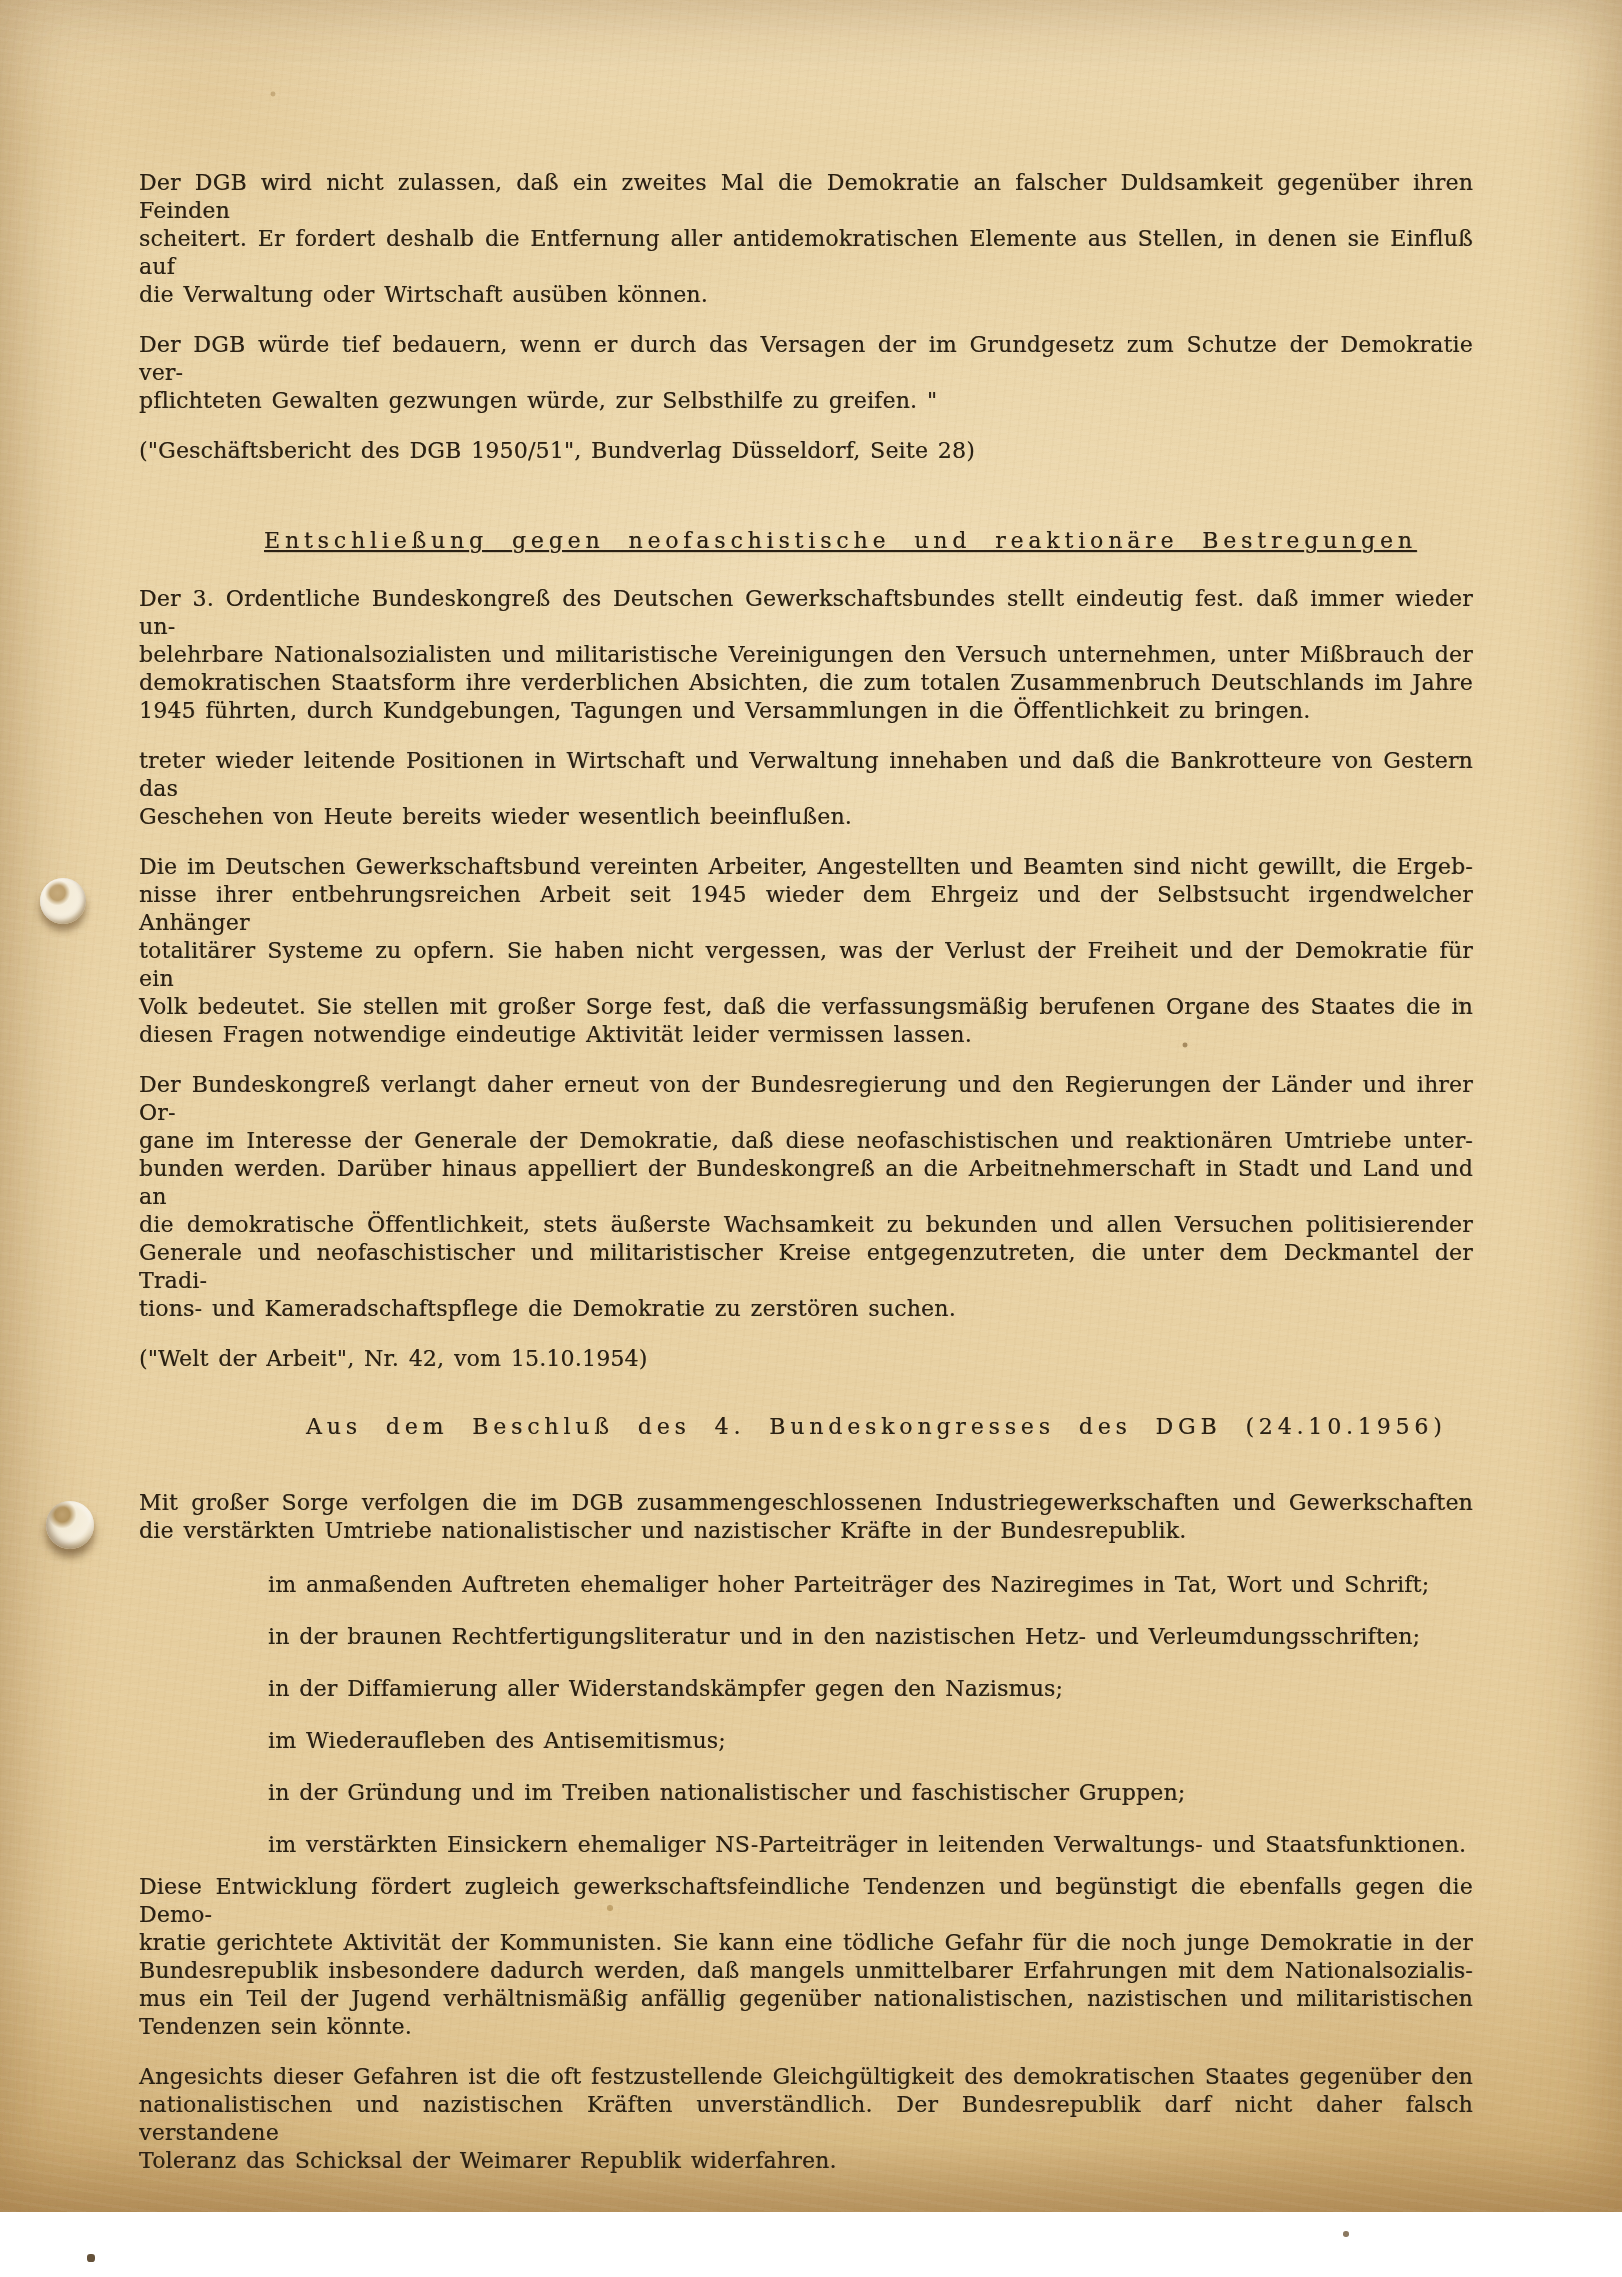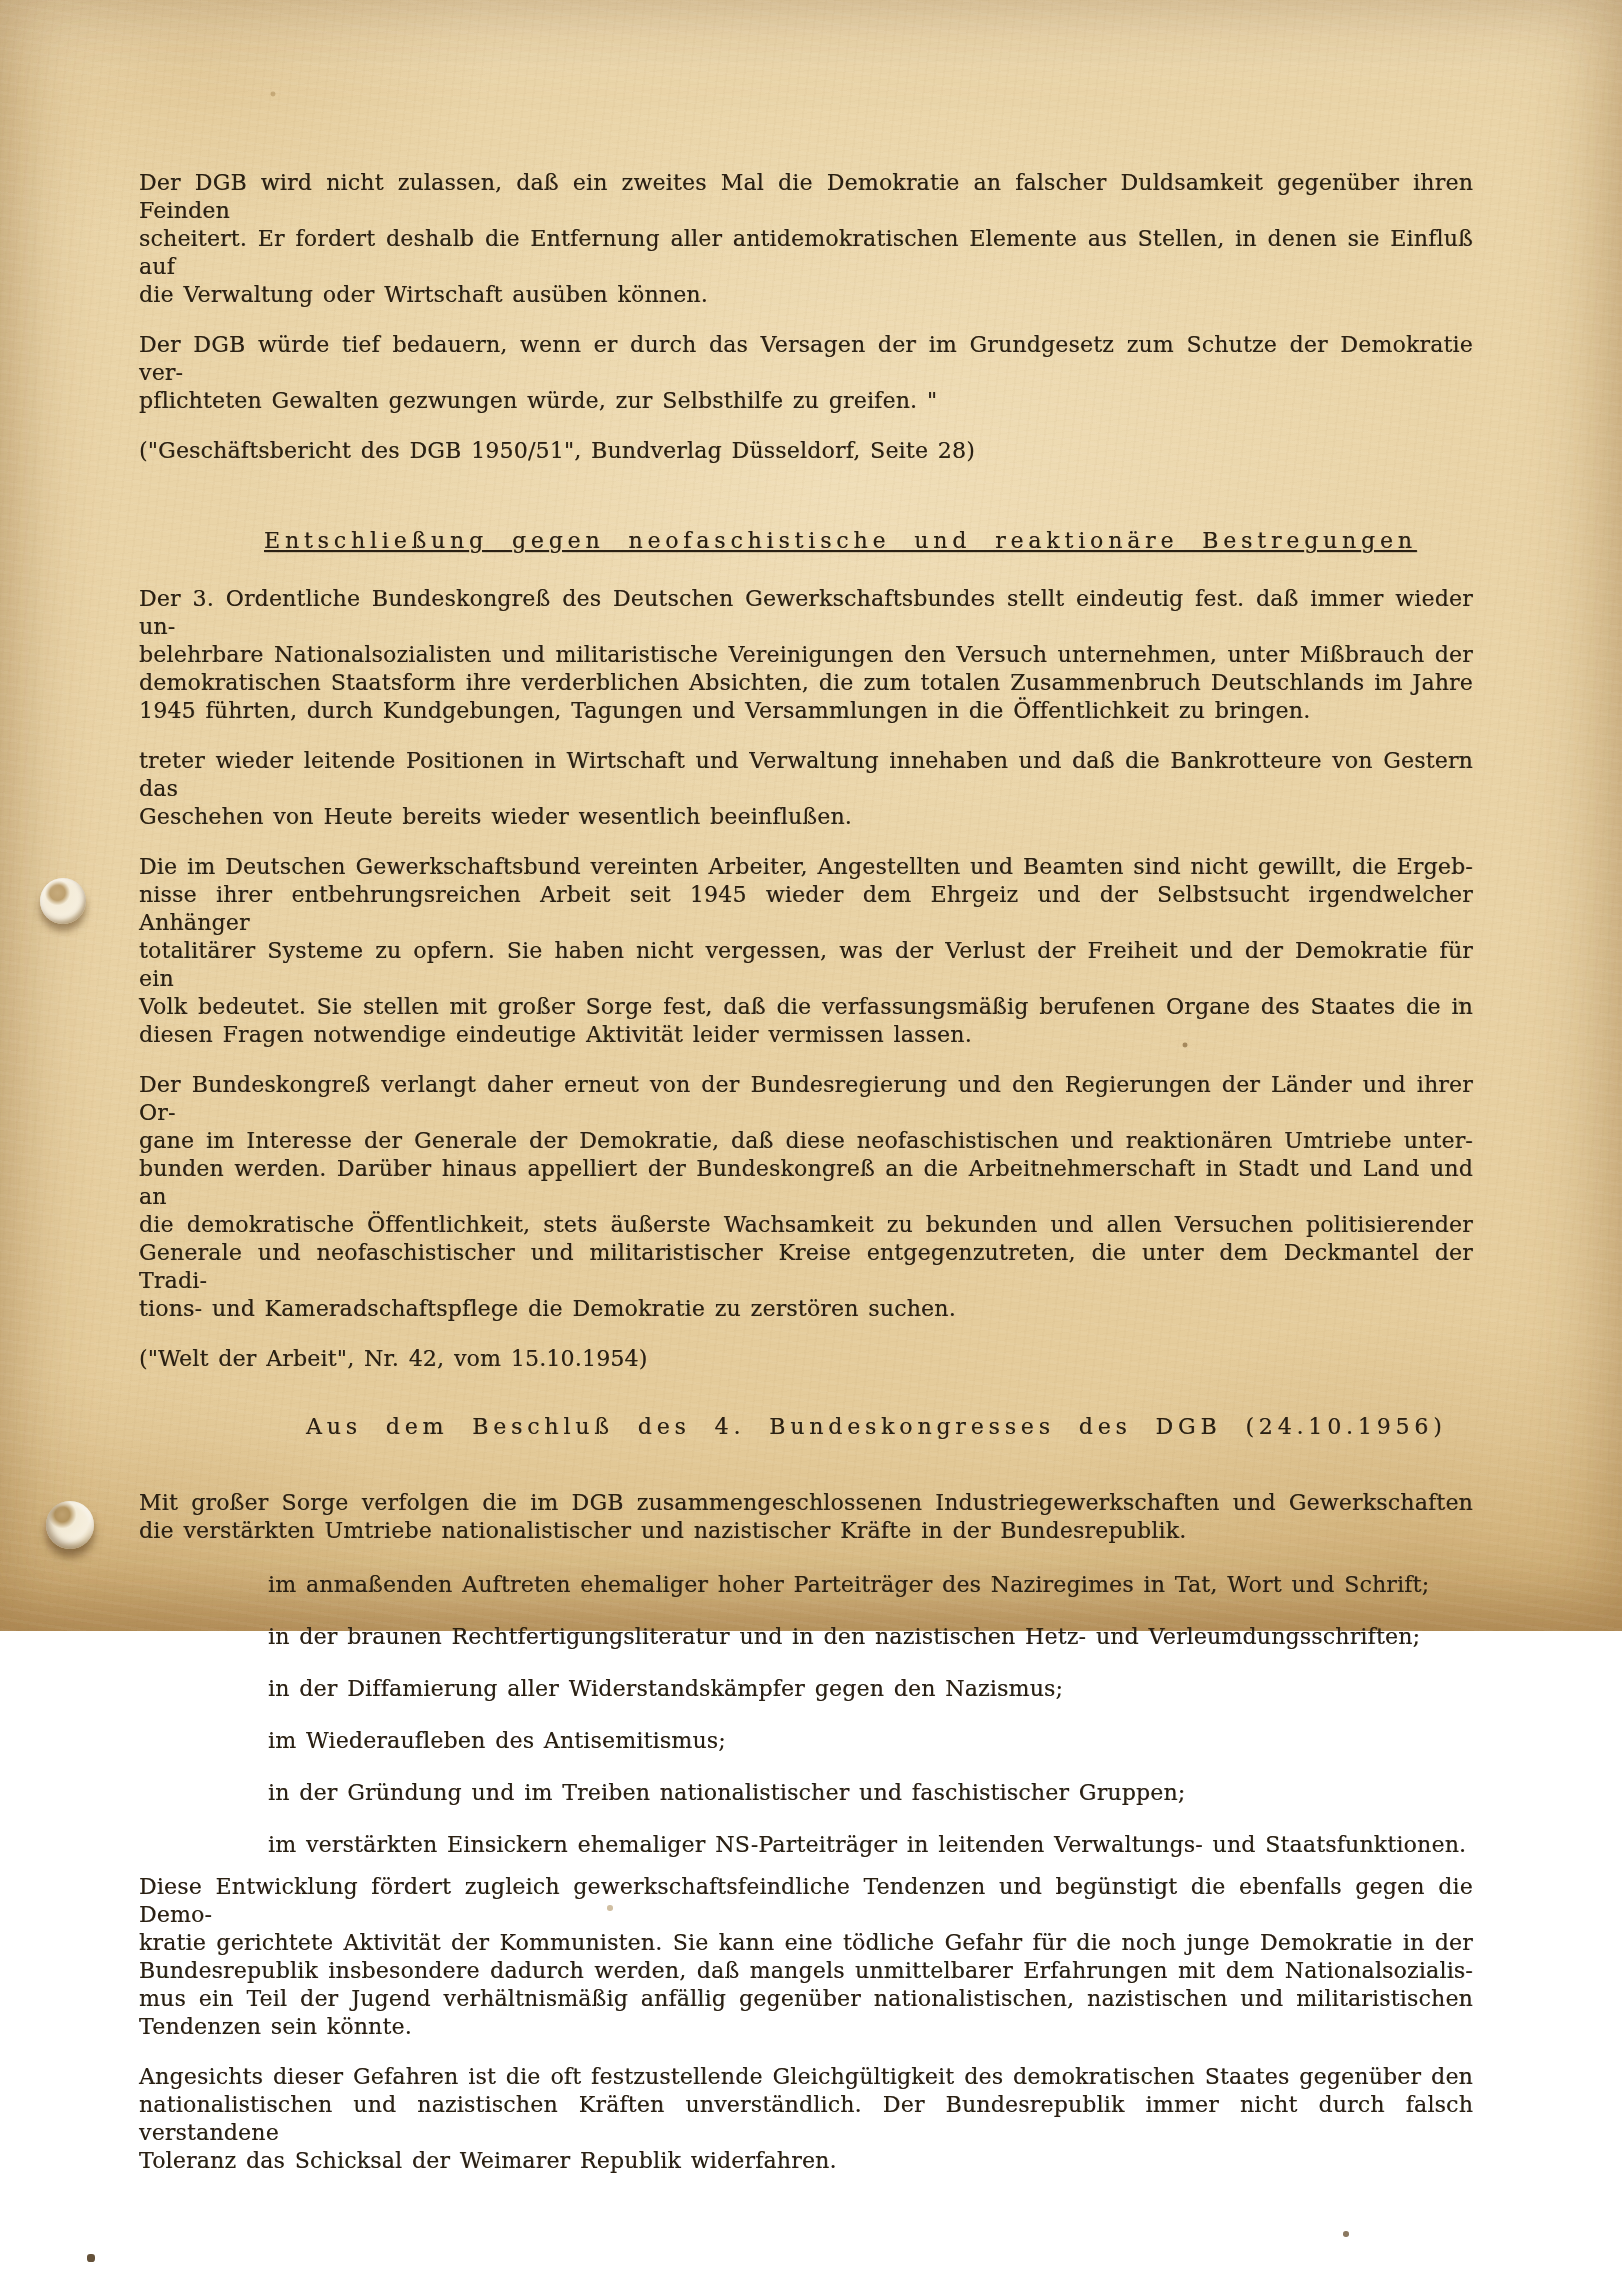"Der DGB wird nicht zulassen," .page { height: 1631px -> 2212px }
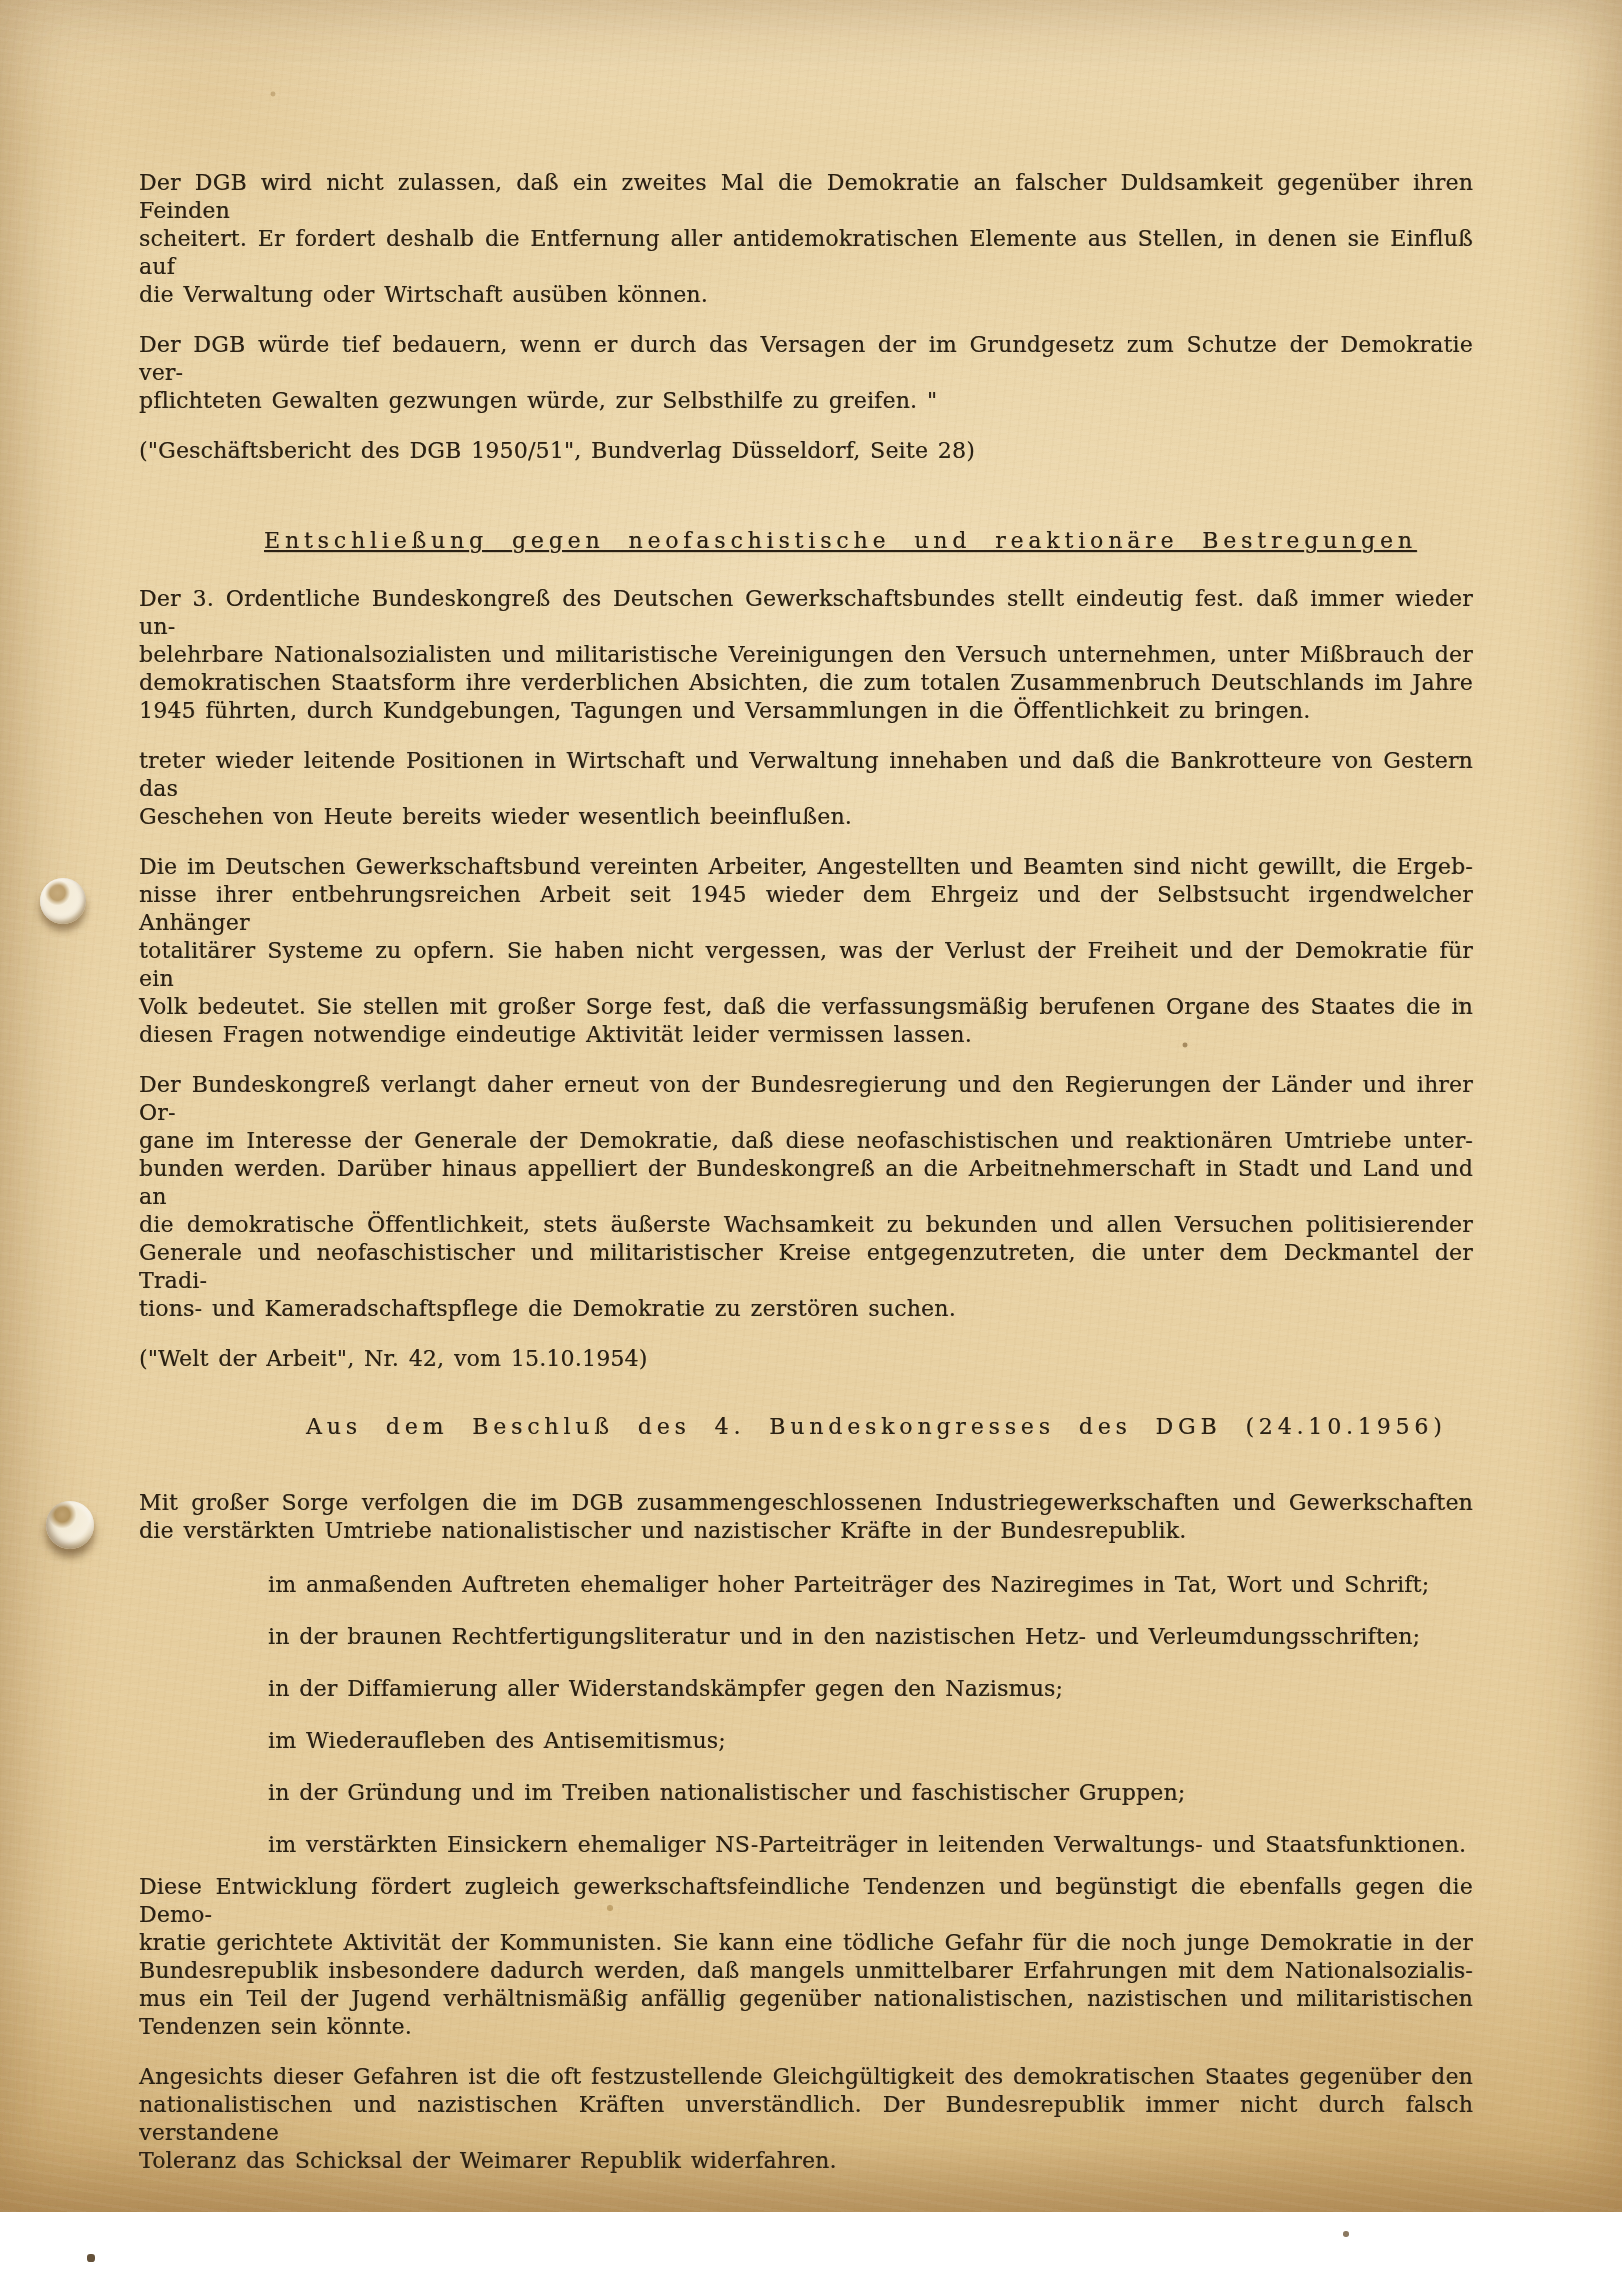"nationalistischen und nazistischen" div.pline { text: immer nicht durch -> darf nicht daher }
